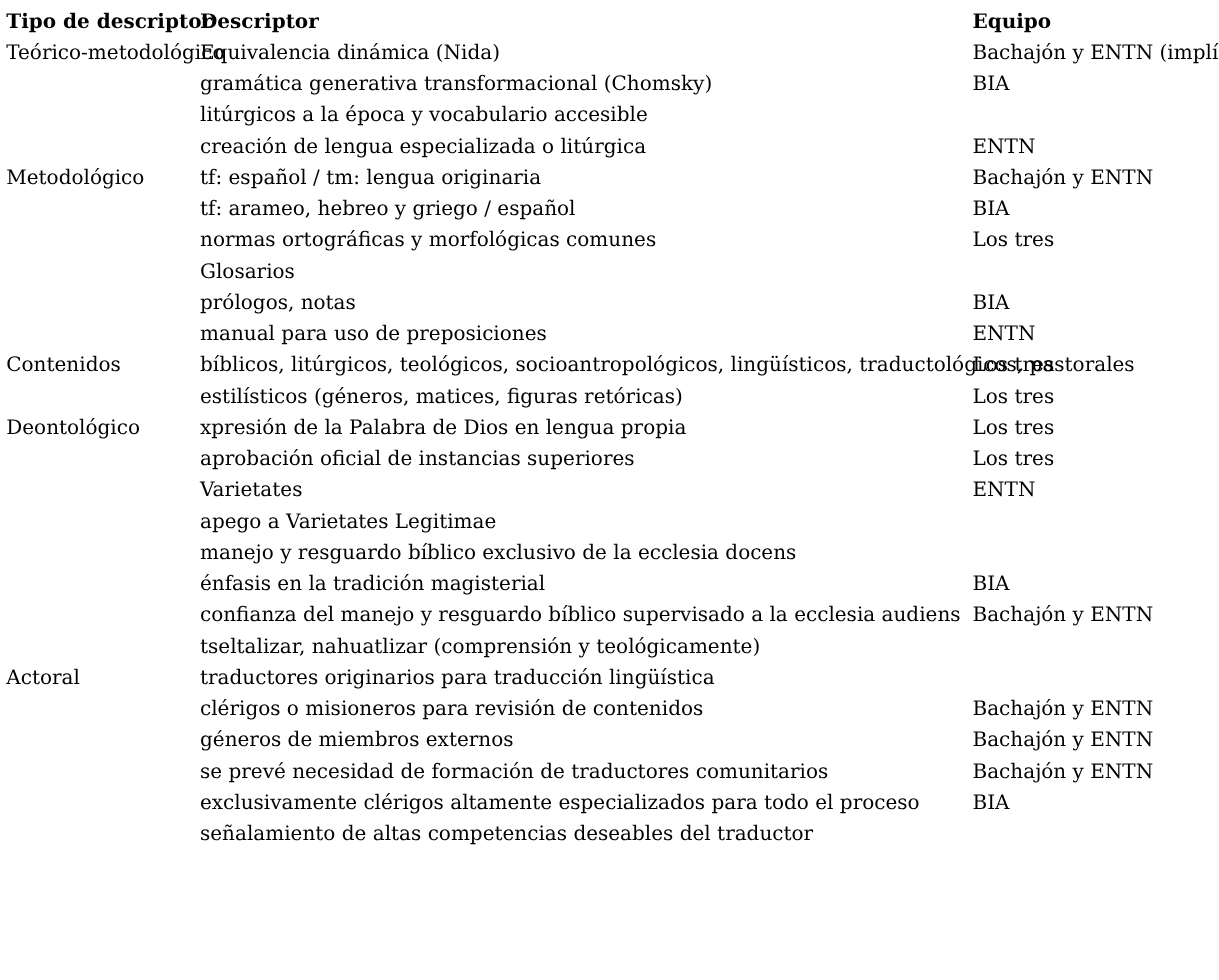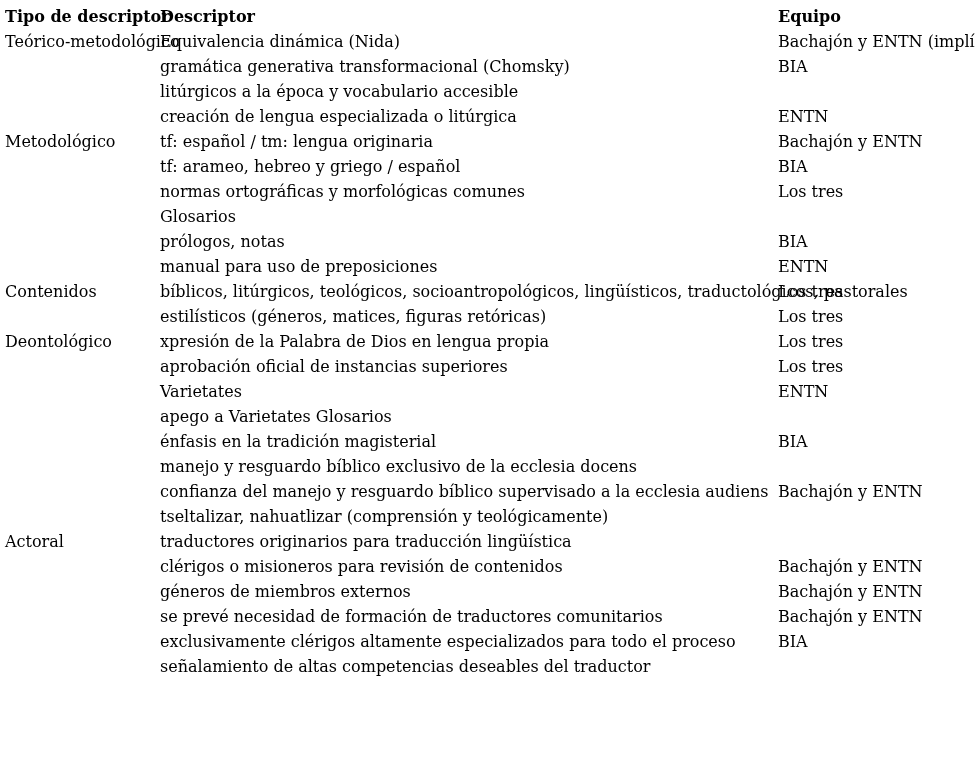"apego a Varietates Glosarios" td.cell-desc { text: Glosarios -> Legitimae }
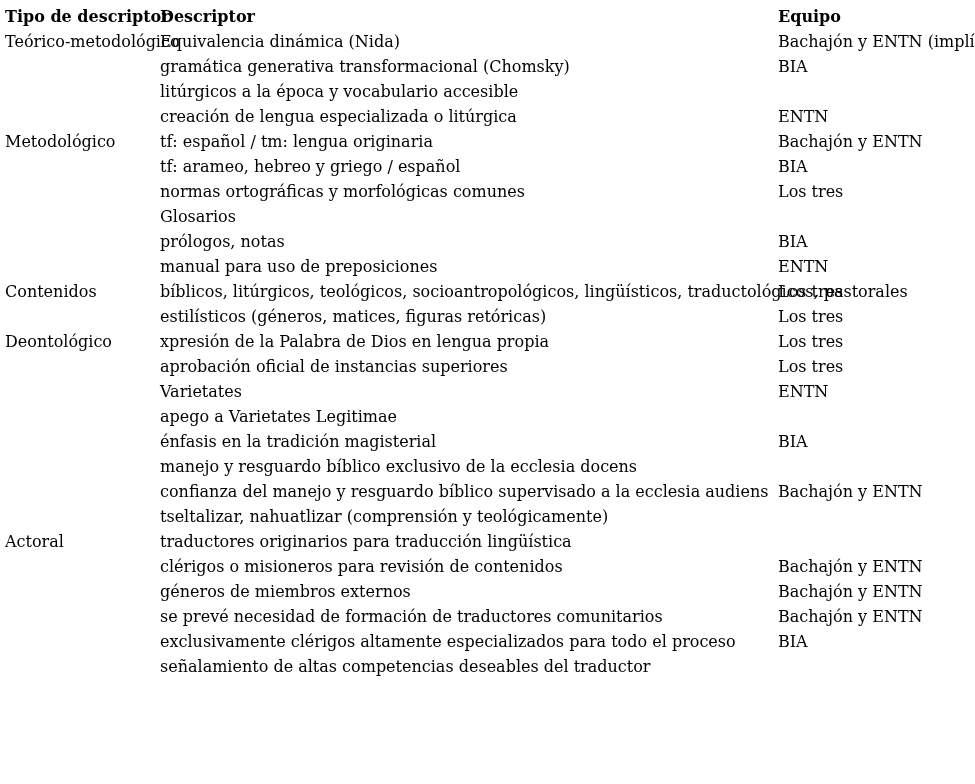"énfasis en la tradición magisterial" tr { order: before "manejo y resguardo bíblico exclusivo" -> after "manejo y resguardo bíblico exclusivo" }
